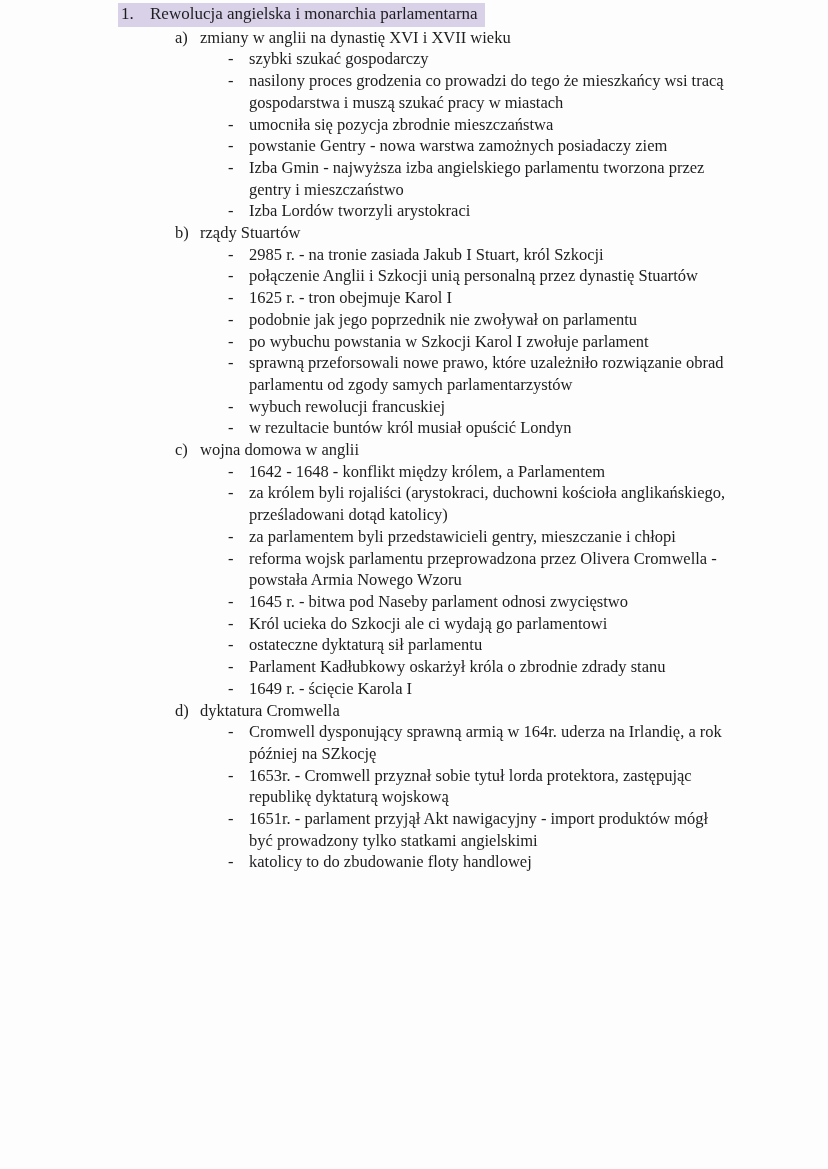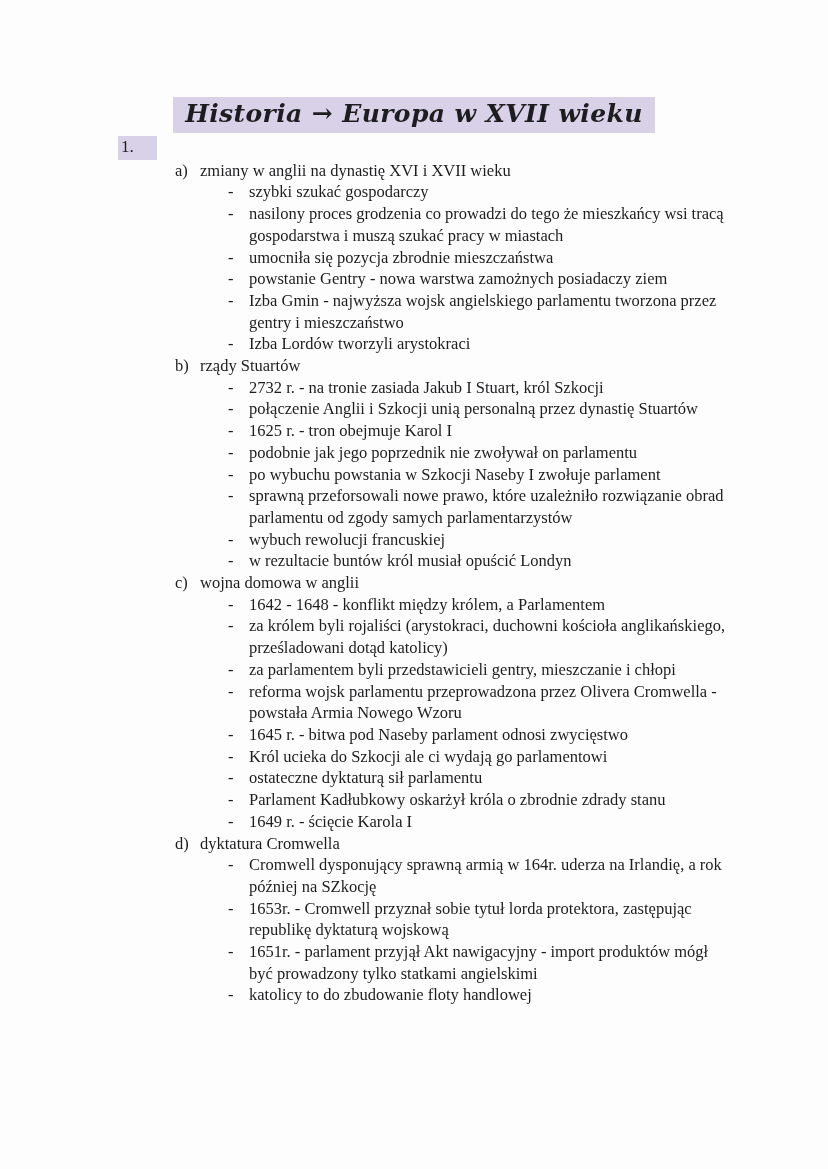"Rewolucja angielska i monarchia" span.text { html: none -> <span>Rewolucja angielska i monarchia parlamentarna</span> }
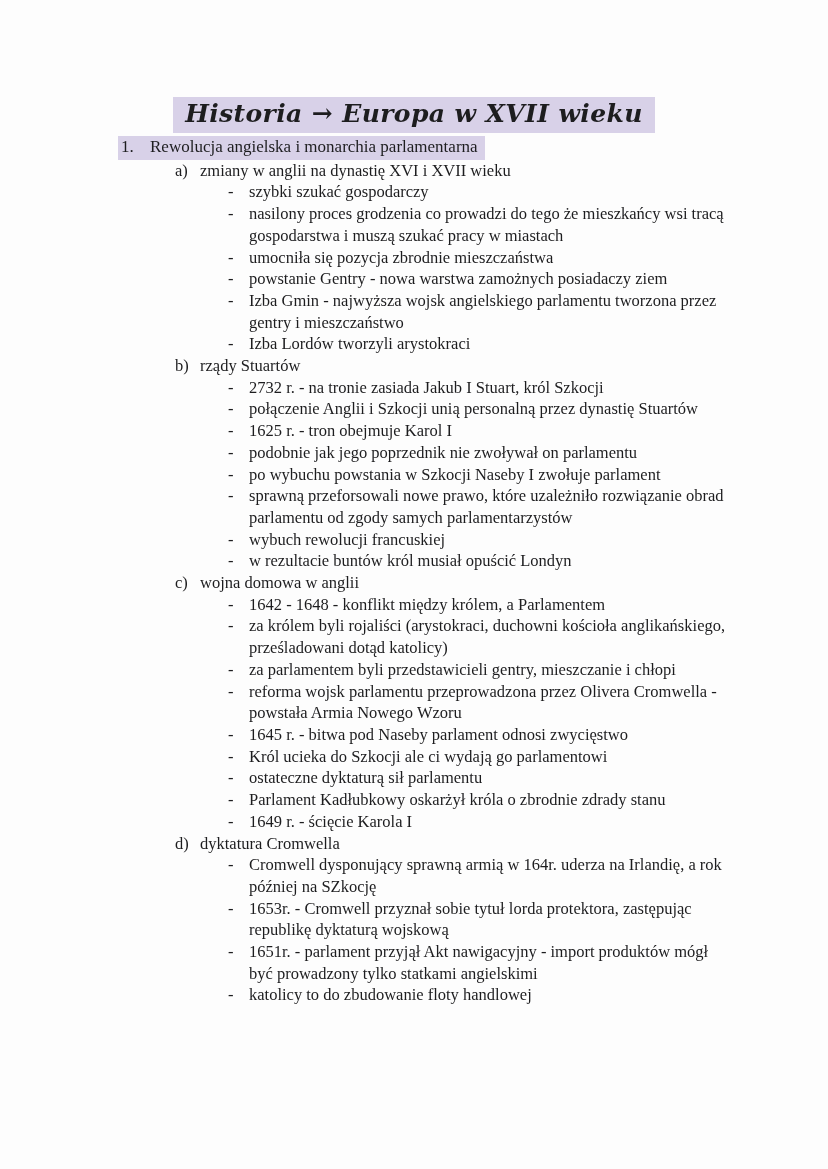"Historia → Europa w XVII" div.title-row { html: <div> <span>Historia → Europa w XVII wieku</span> </div> -> none }
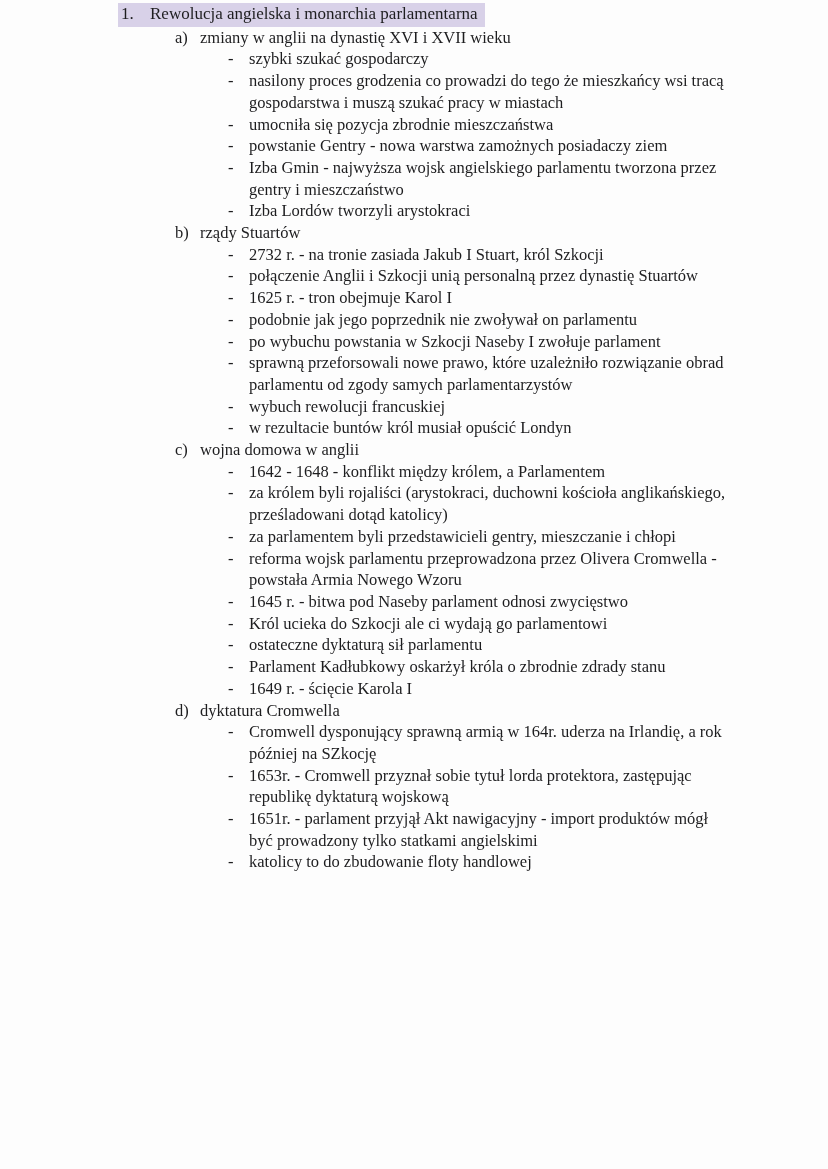"Izba Gmin - najwyższa wojsk" span.text { text: wojsk -> izba }
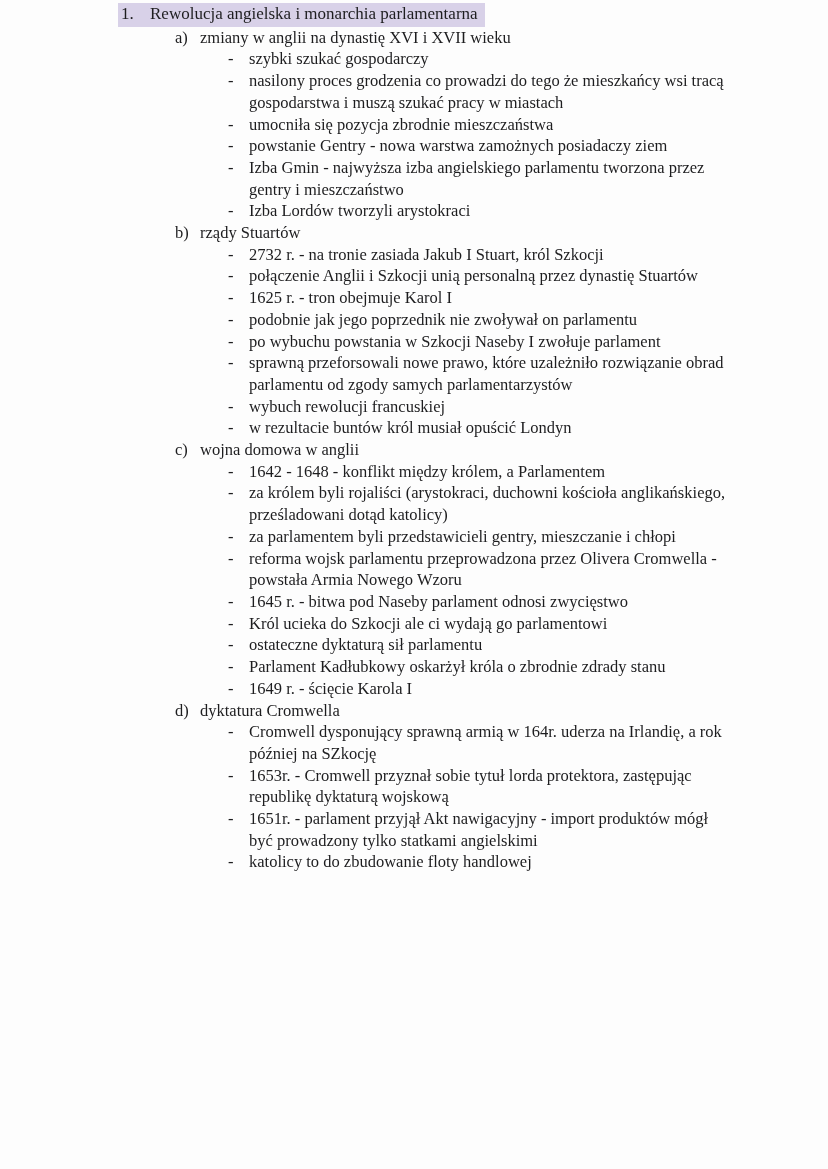"2732 r. - na tronie" span.text { text: 2732 -> 2985 }
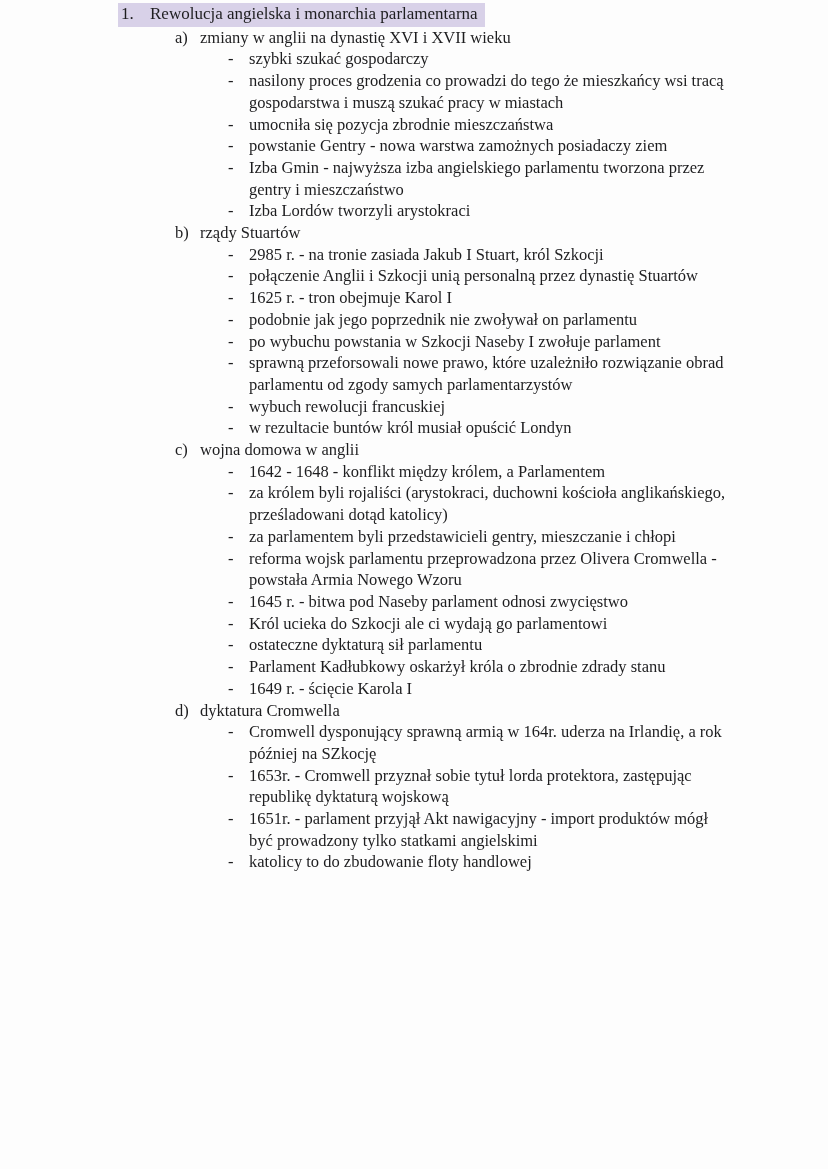"po wybuchu powstania w Szkocji" span.text { text: Naseby -> Karol }
